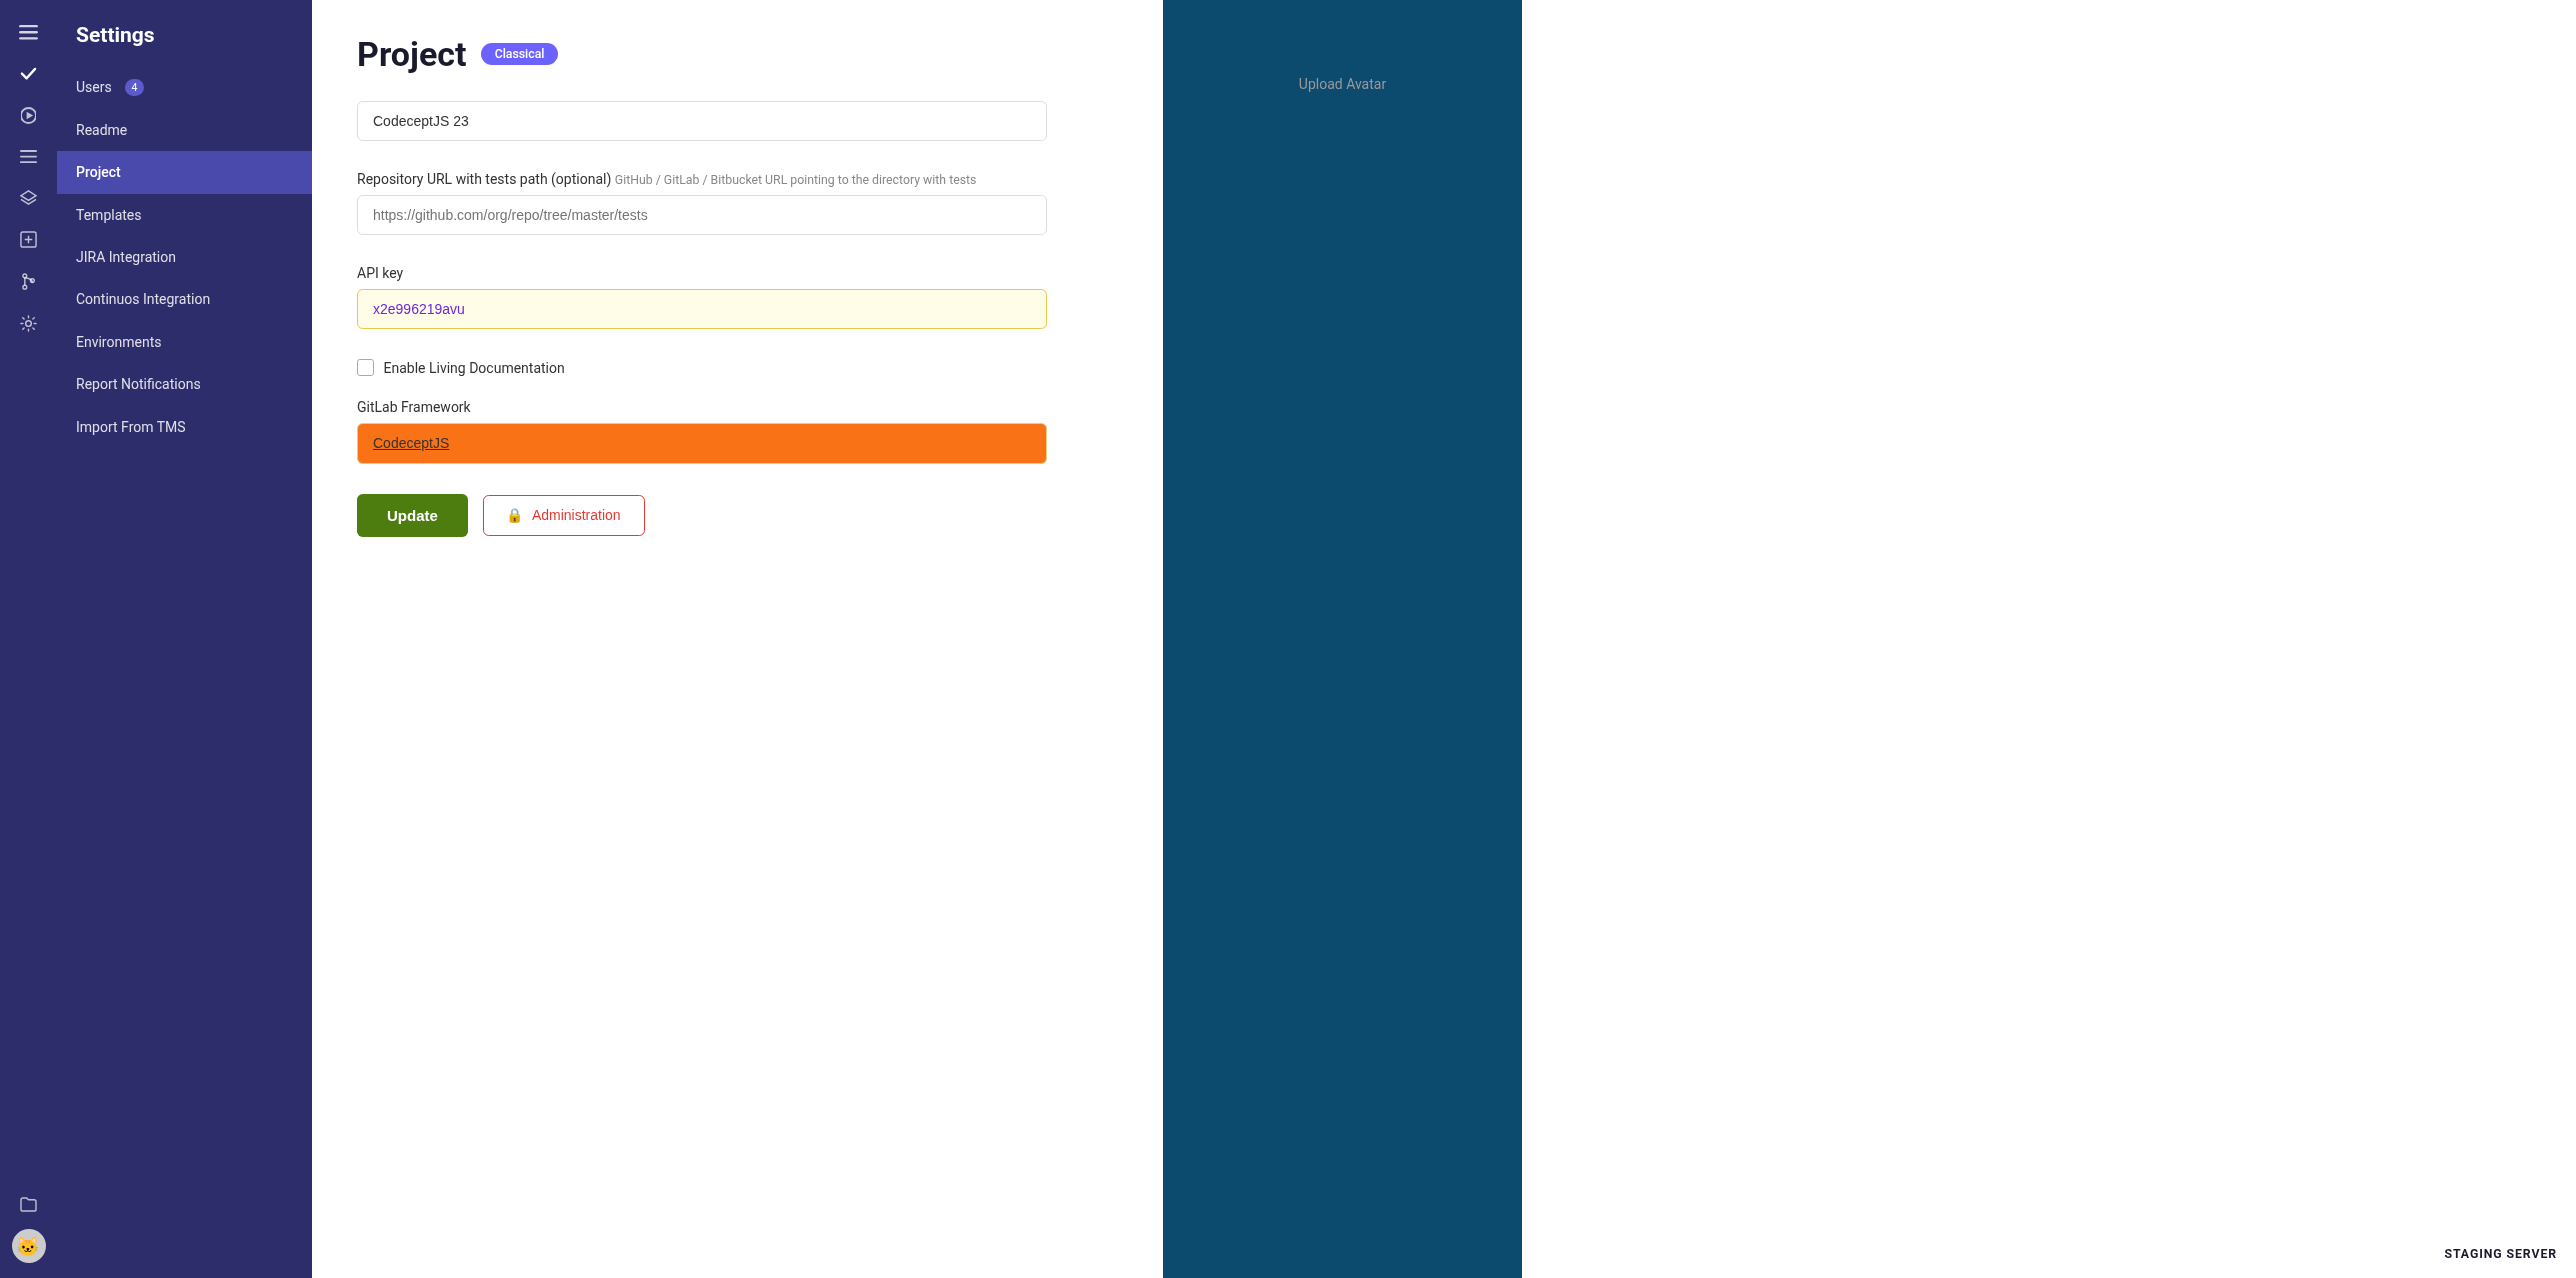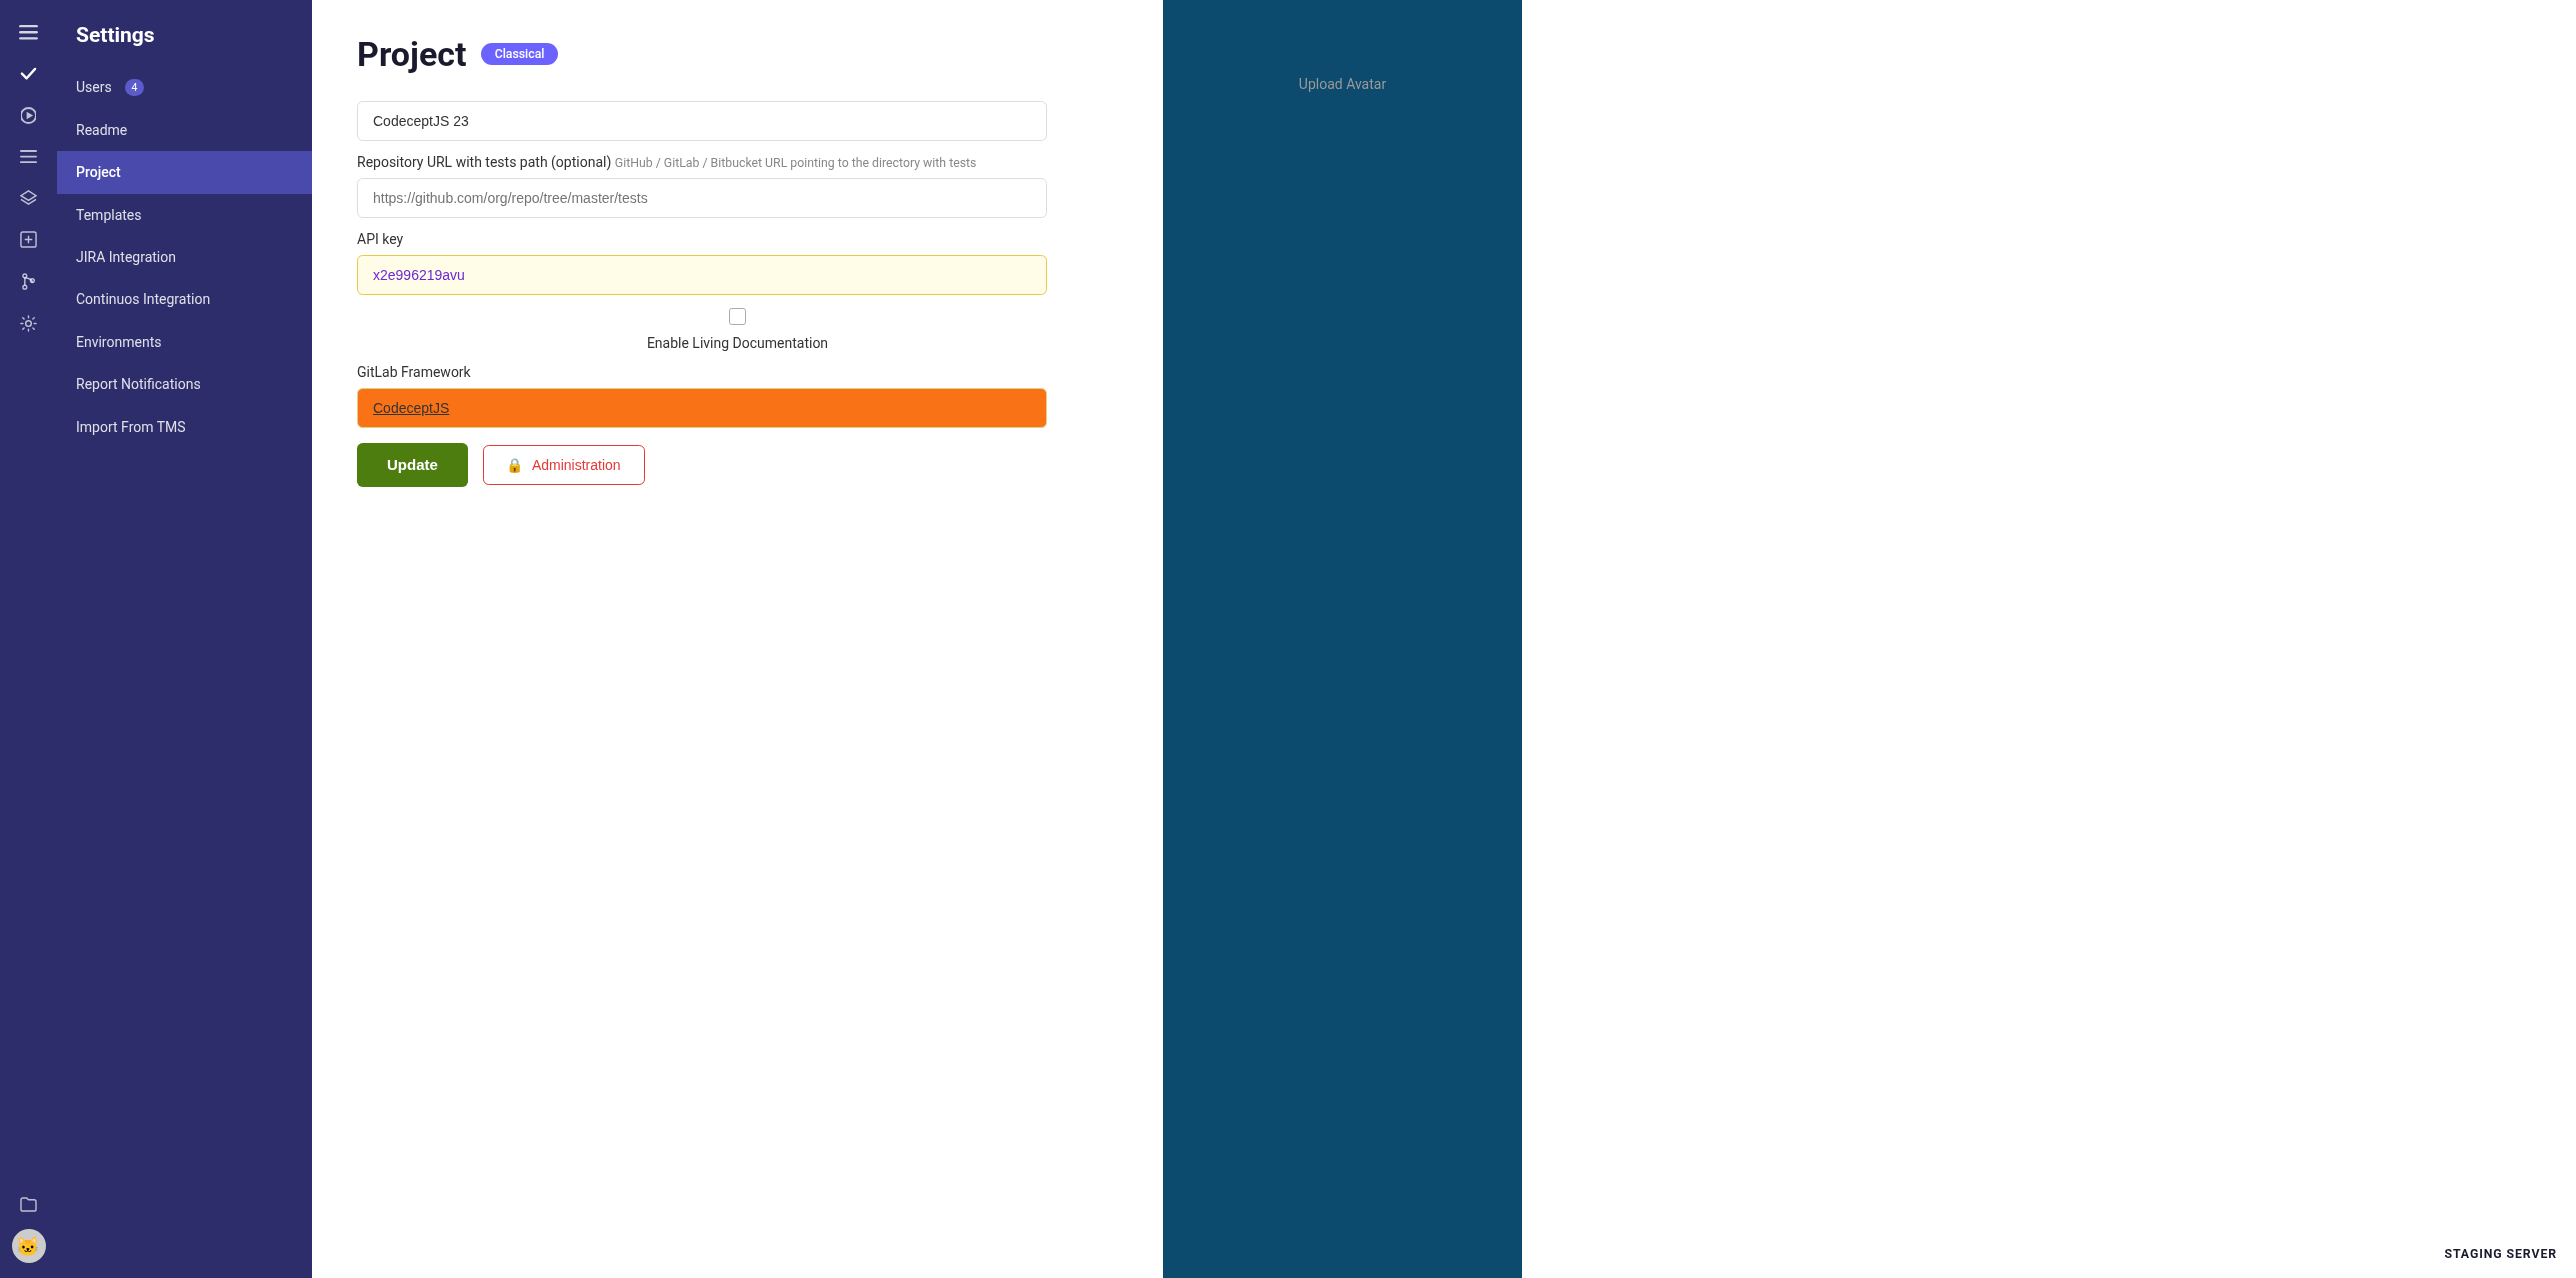"CodeceptJS 23" .form-group { margin-bottom: 13px -> 30px }
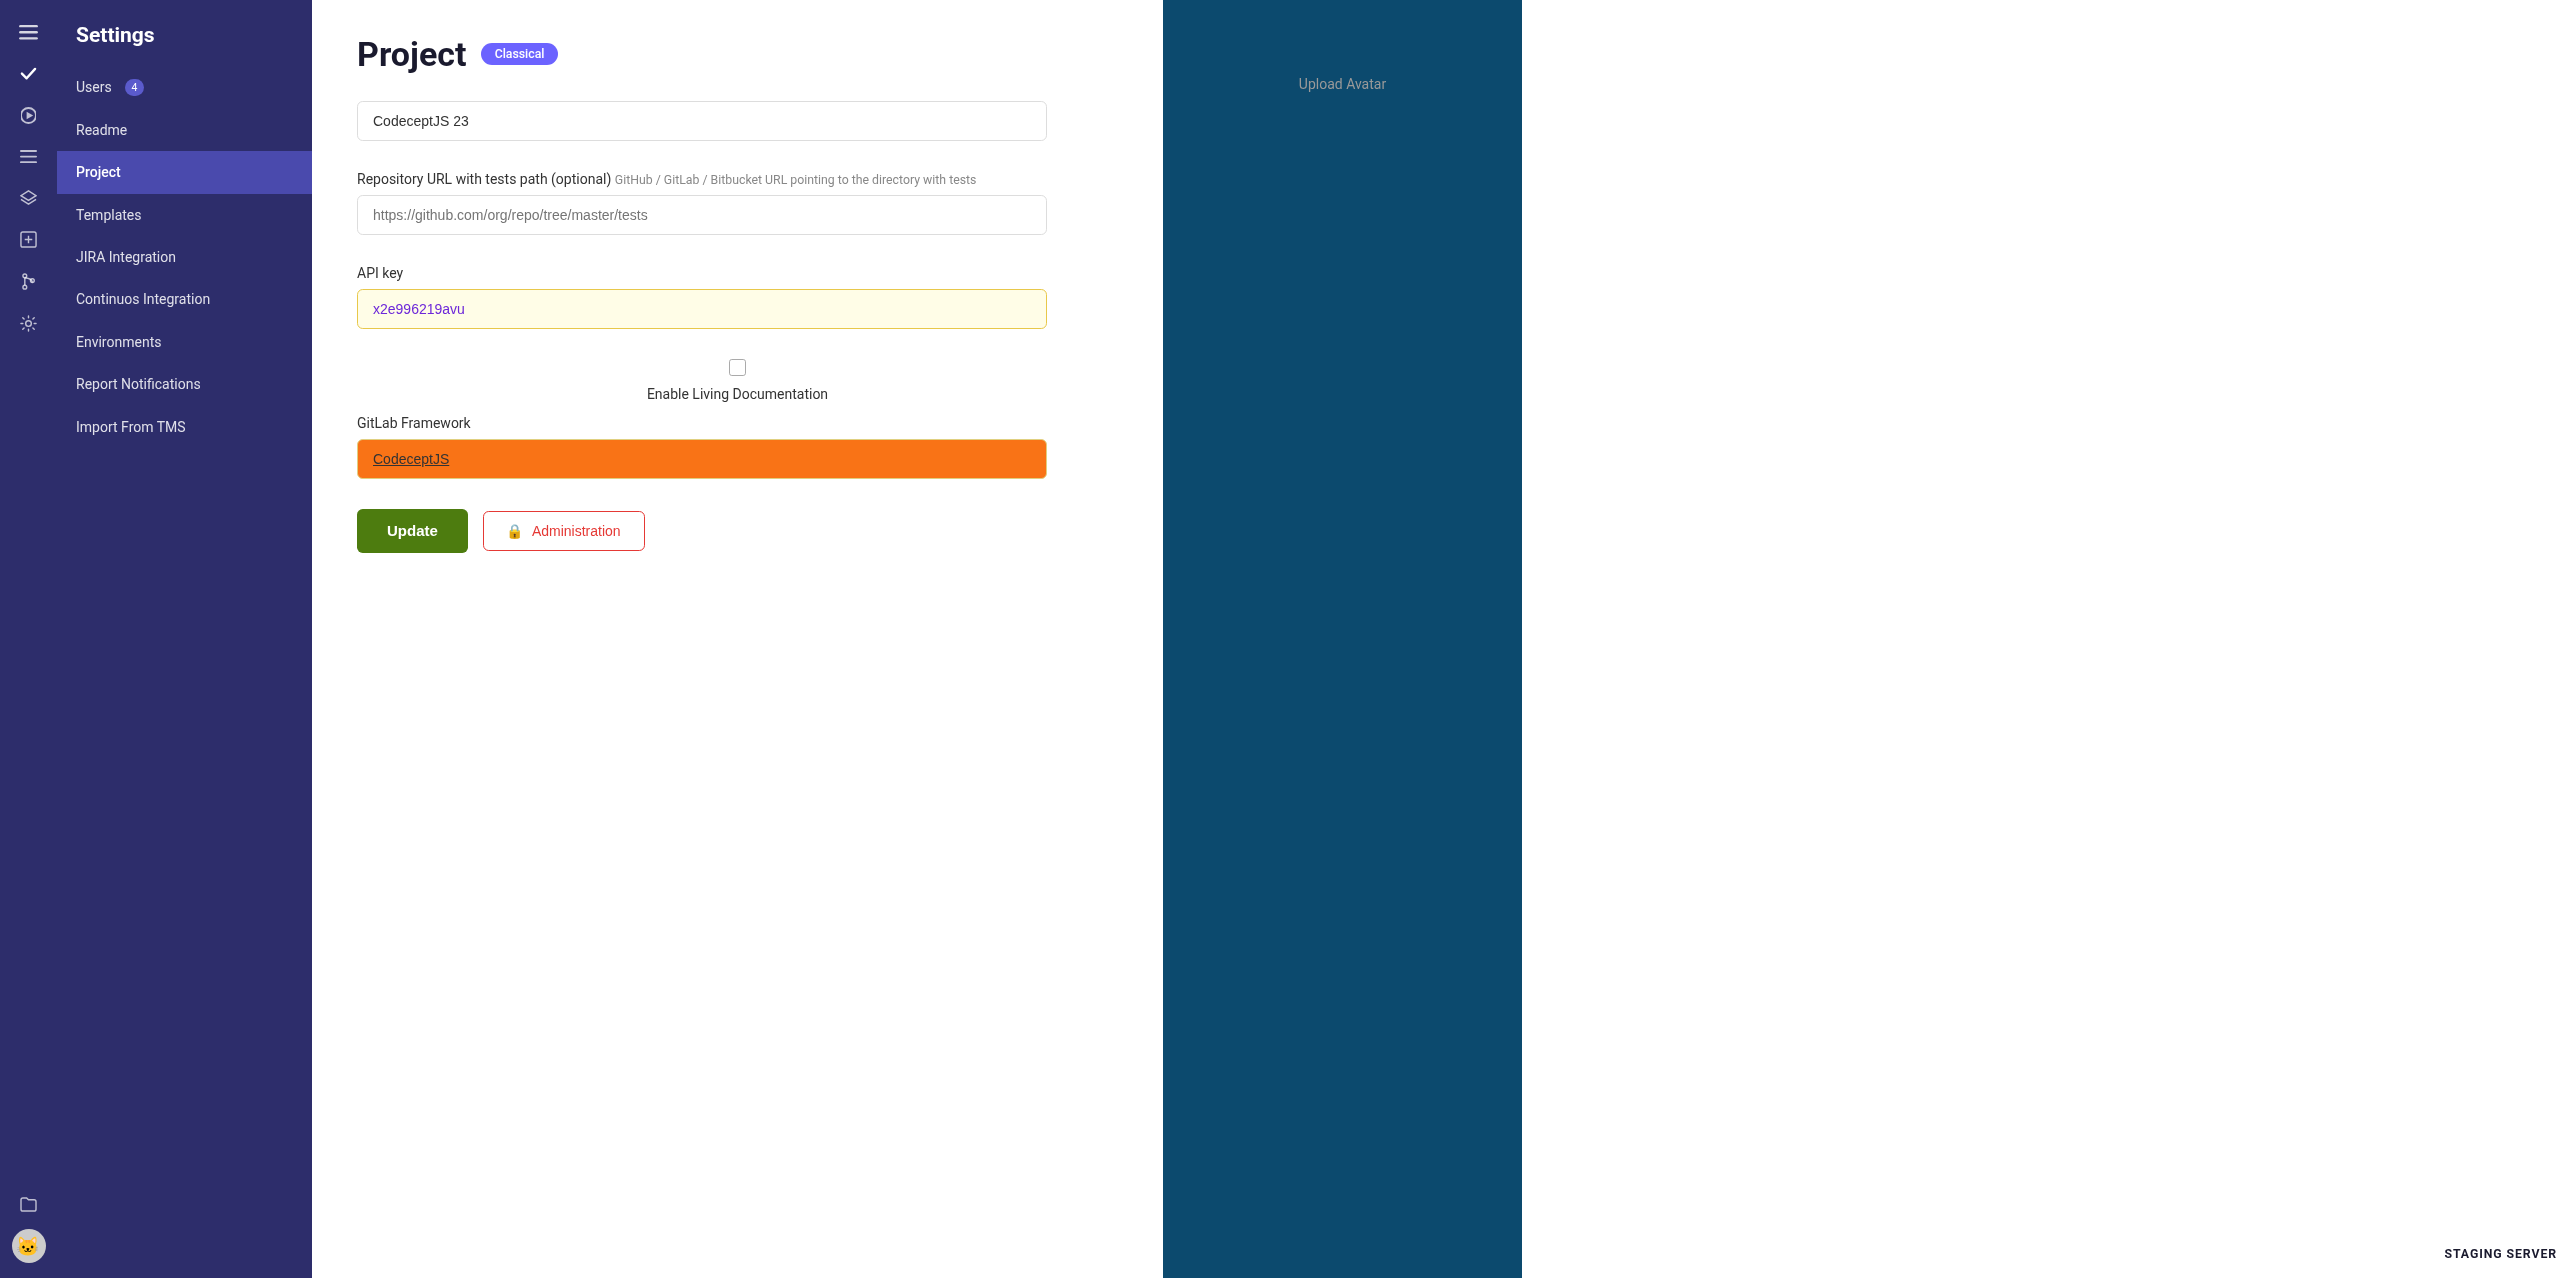"Enable Living Documentation" .checkbox-row { flex-direction: column -> none; margin-bottom: 13px -> 23px }
